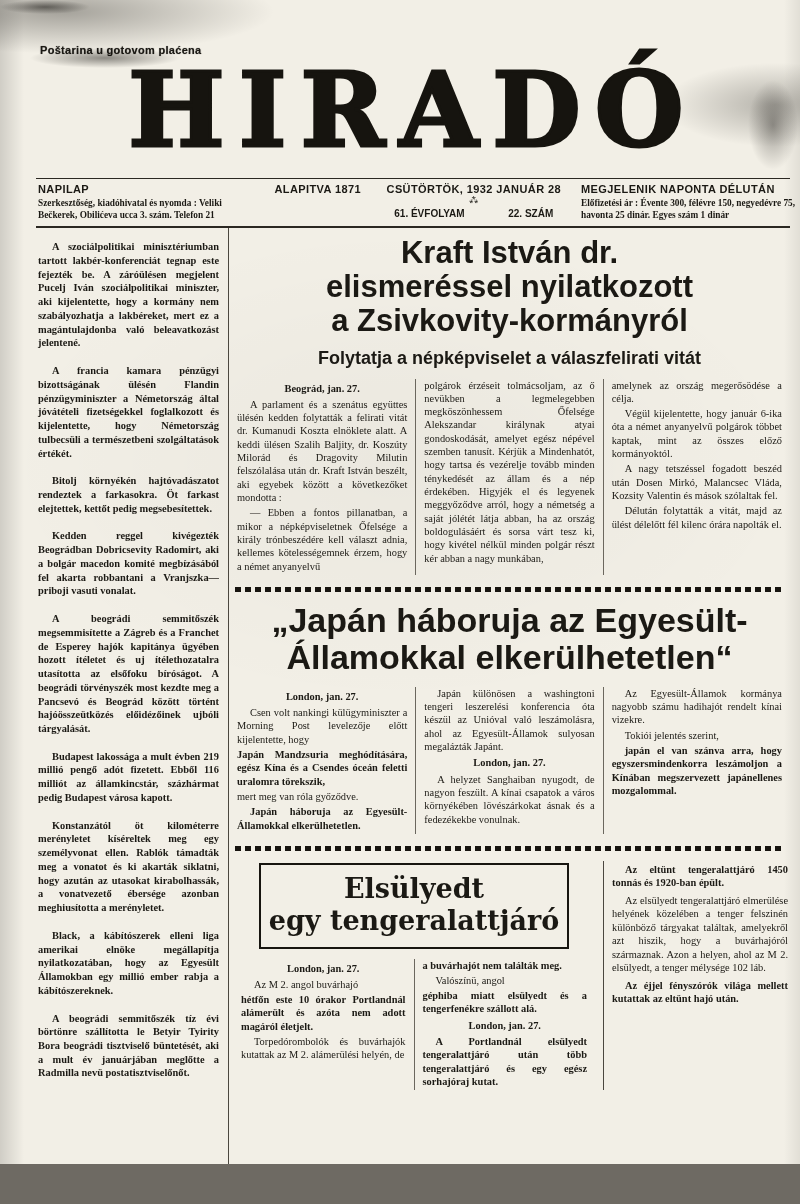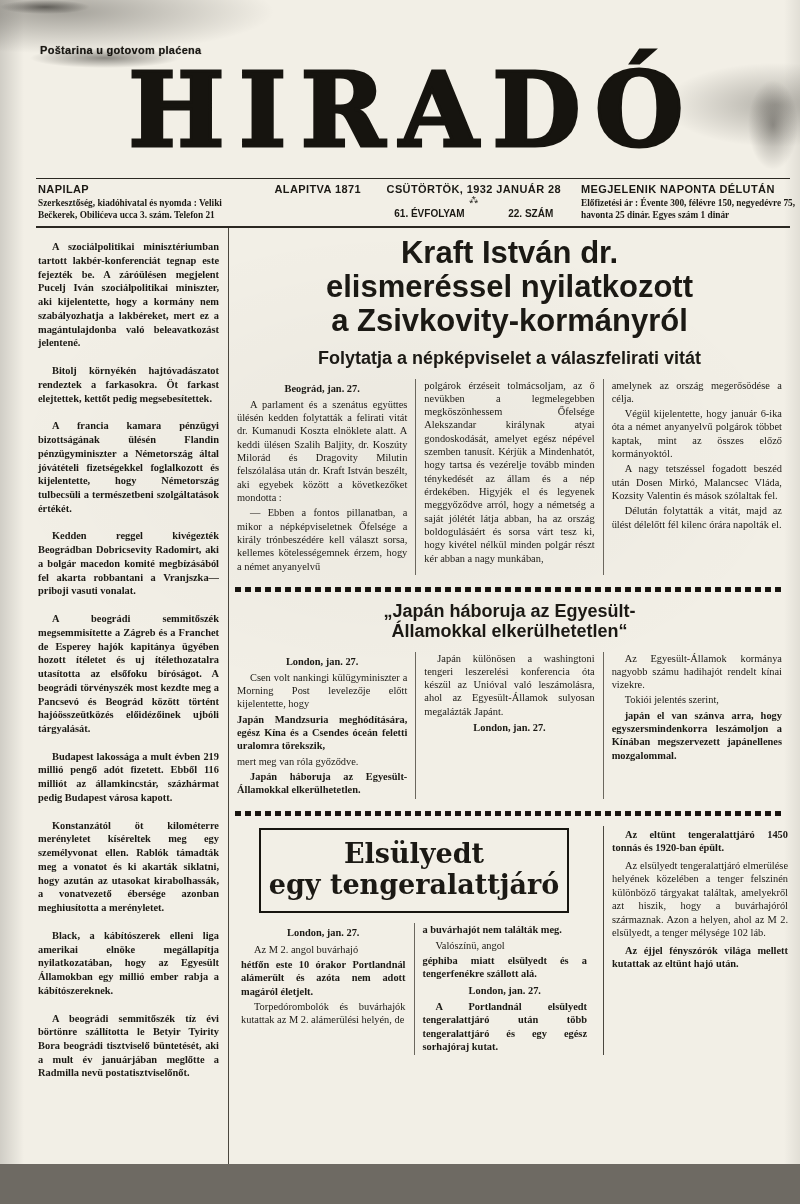"Bitolj környékén hajtóvadászatot" p { order: before "A francia kamara pénzügyi bizottságának" -> after "A francia kamara pénzügyi bizottságának" }
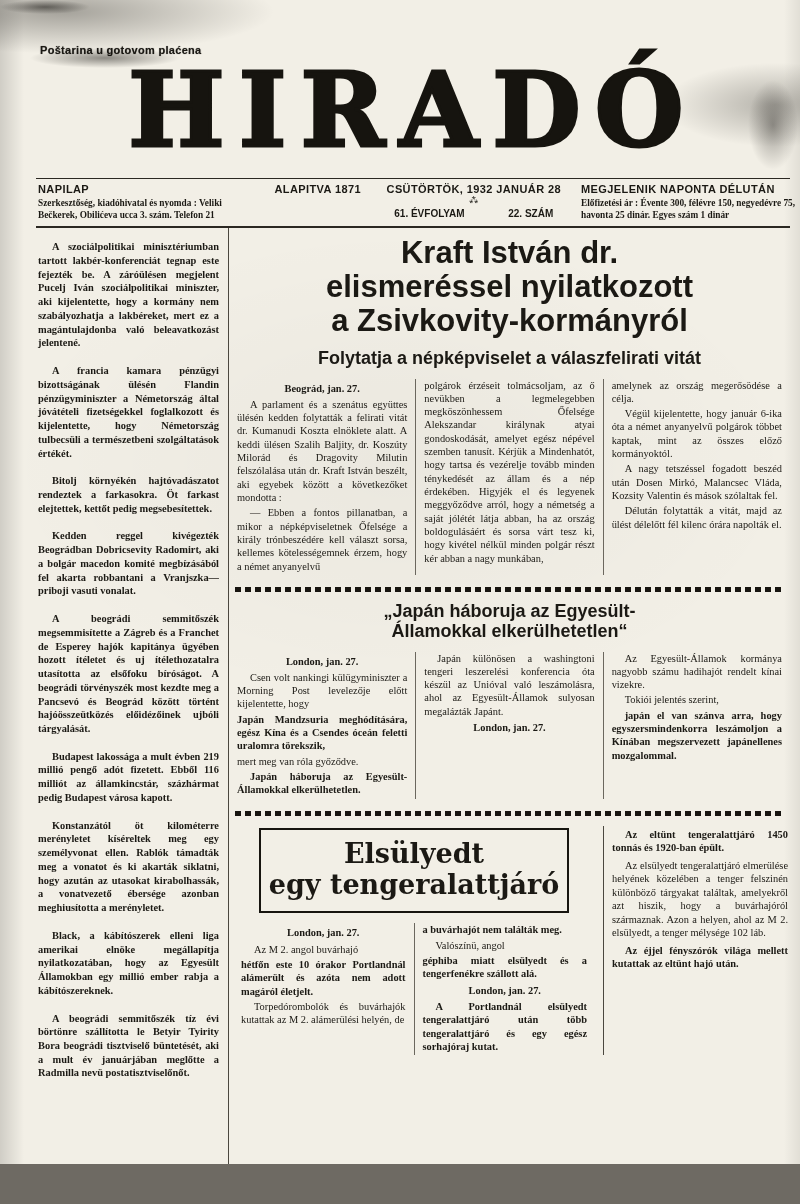"— Ebben a fontos pillanatban," p { text: sorsa -> adnia }
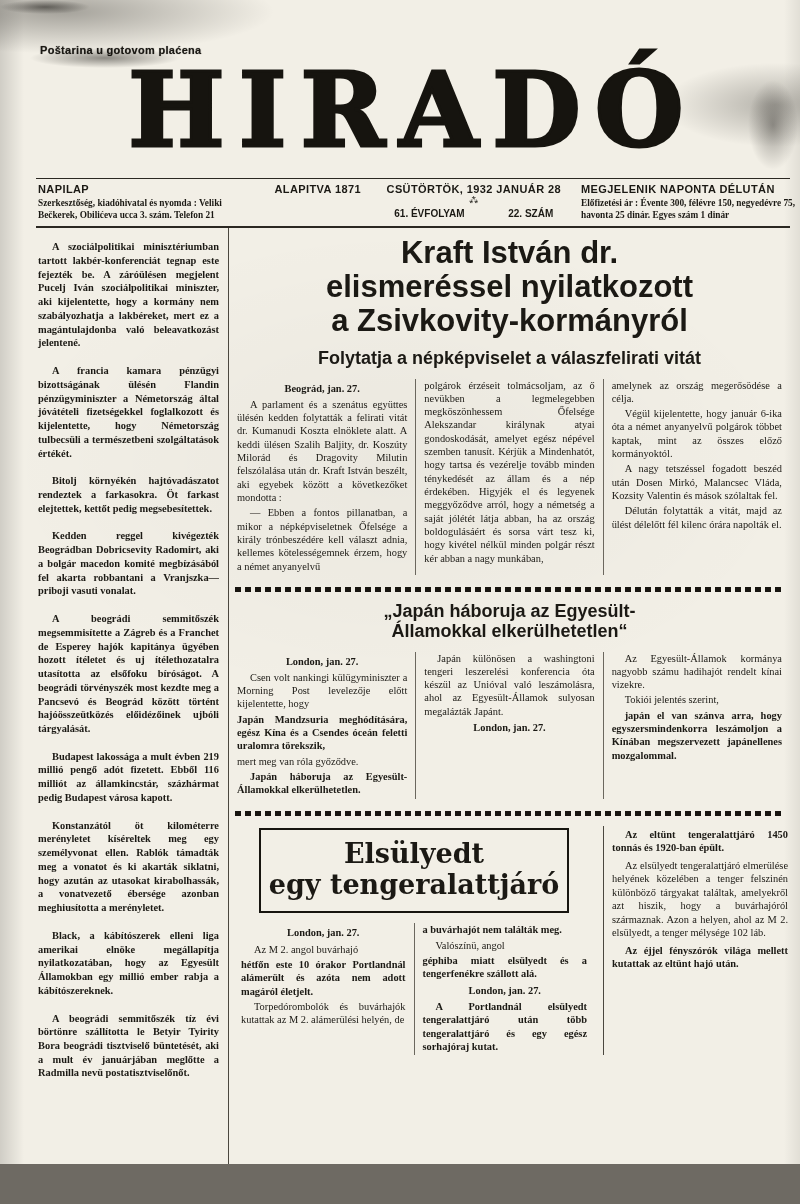"„Japán háboruja az Egyesült-" .h2size { font-size: 18px -> 34px }
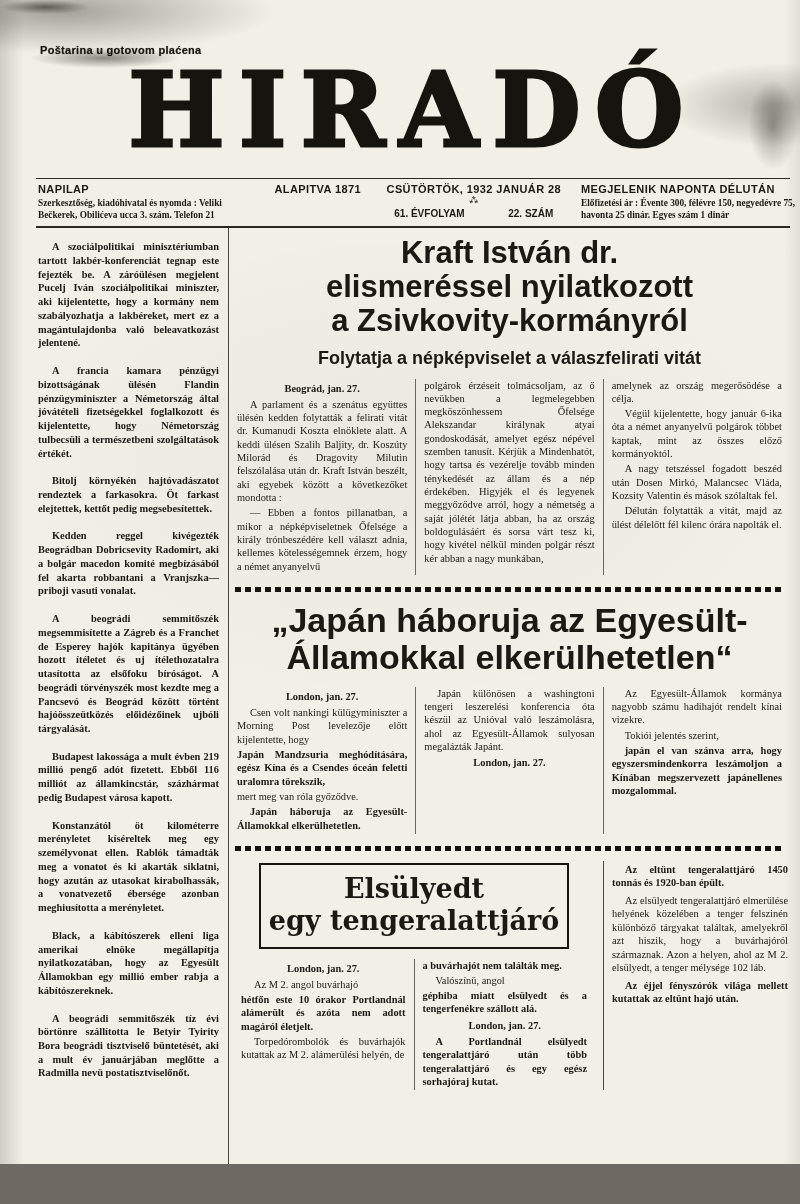"A helyzet Sanghaiban nyugodt, de" p { html: none -> <p>A helyzet Sanghaiban nyugodt, de nagyon feszült. A kínai csapatok a város környékében lövészárkokat ásnak és a fedezékekbe vonulnak.</p> }
